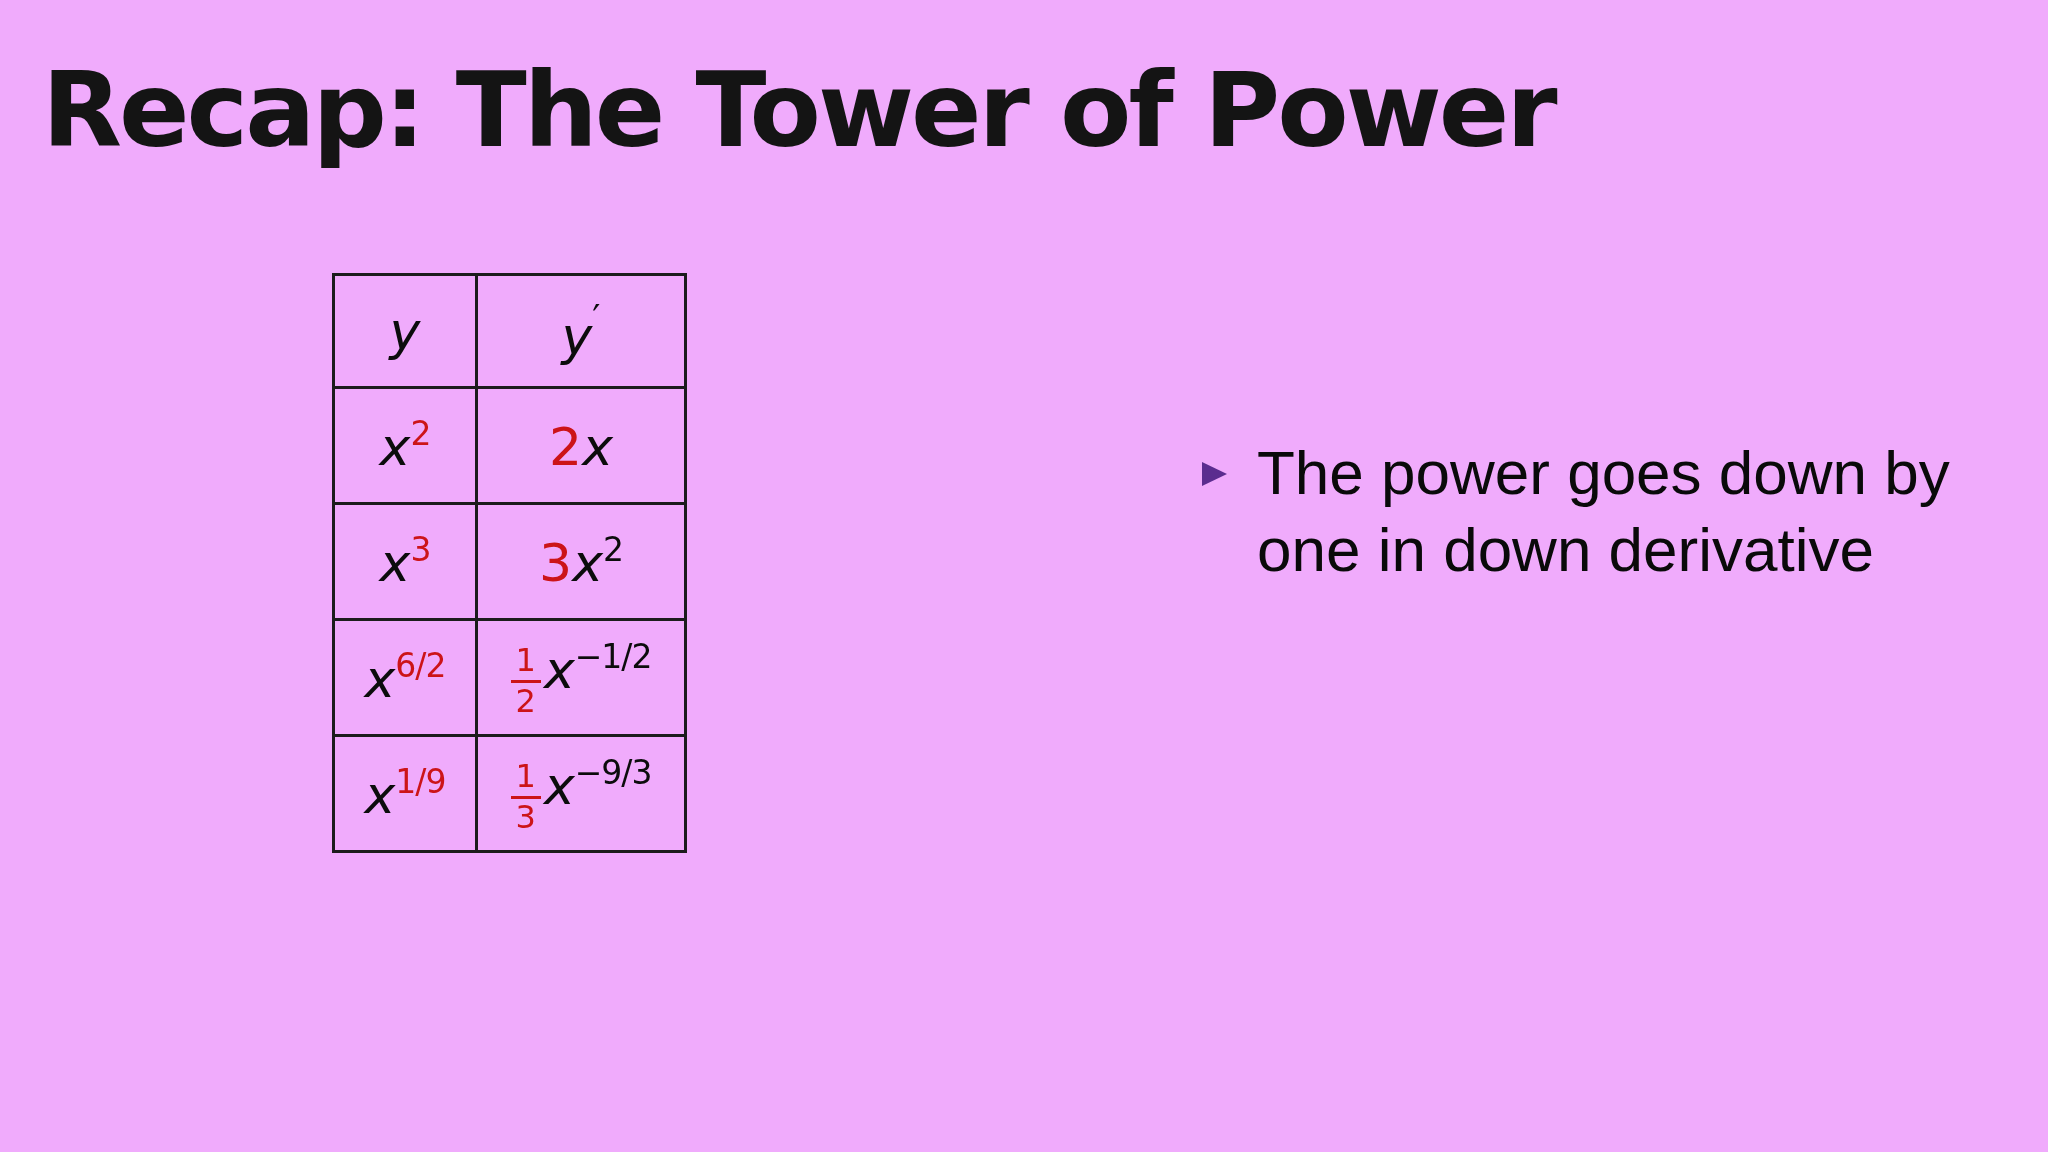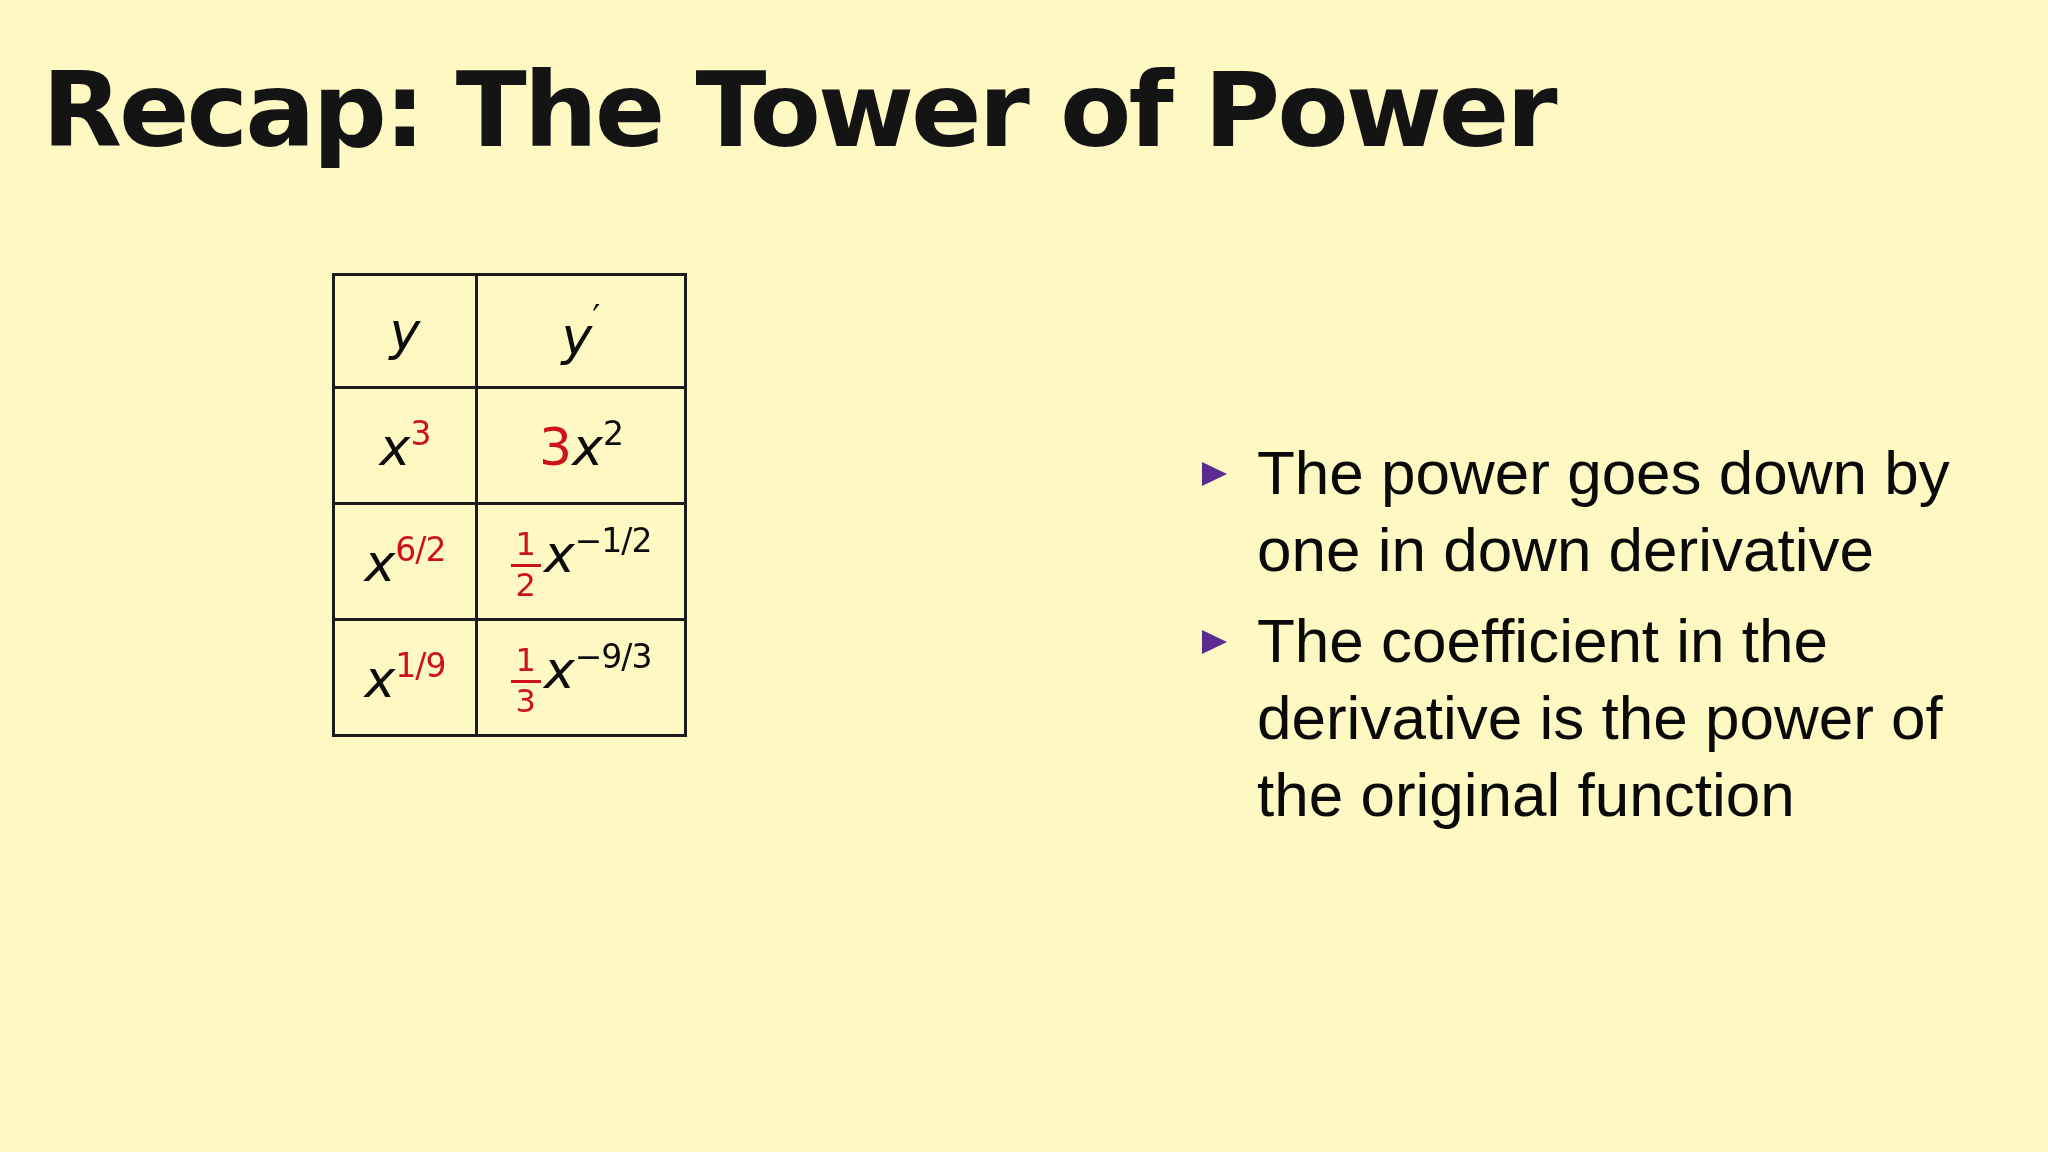"Recap: The Tower of Power" .slide { background: #fef9c3 -> #f0abfc }
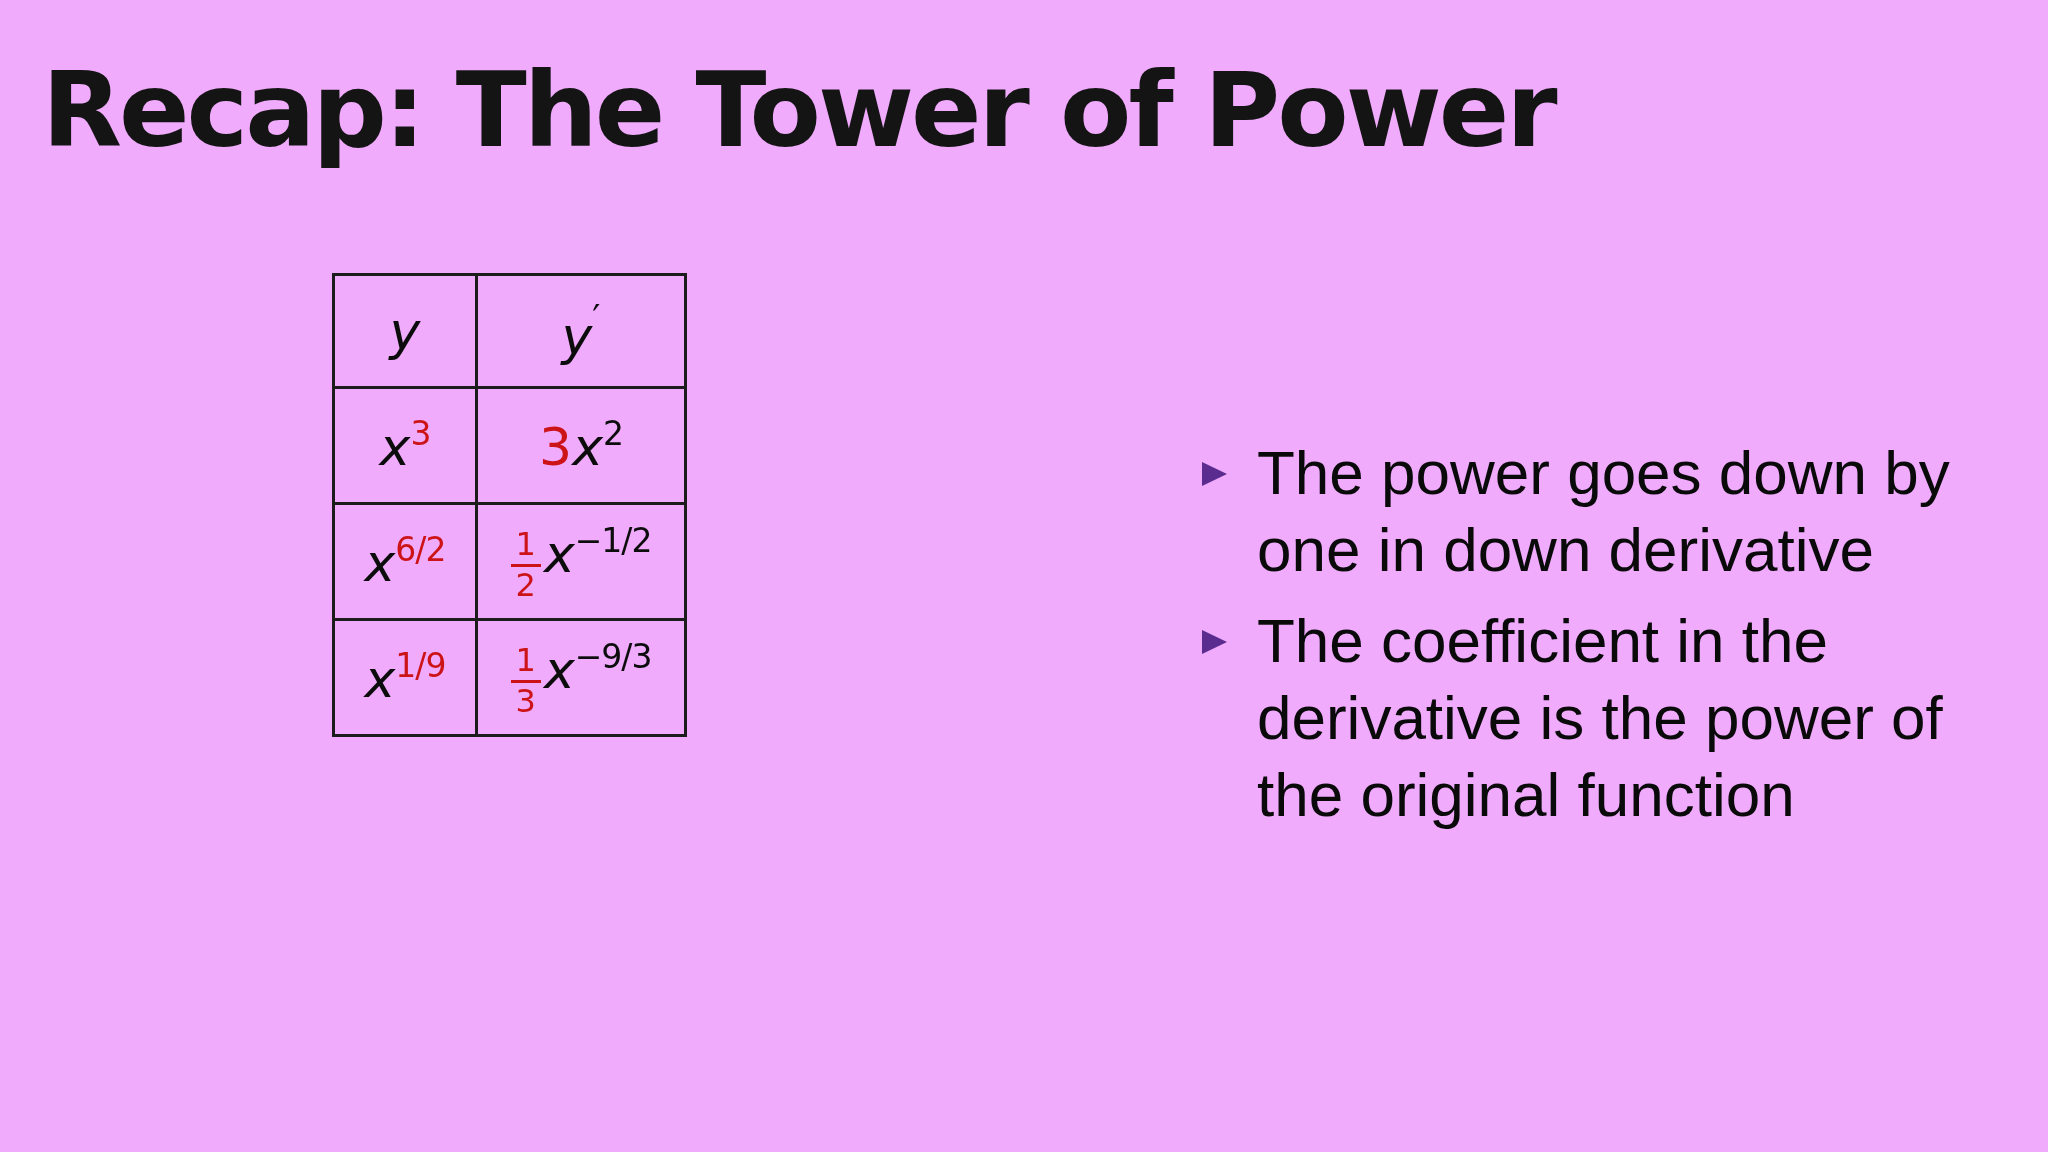"x2" tr.body-row { html: none -> <tr> <td> <span><span>x</span><span>2</span></span> </td> <td> <span><span>2</span><span>x</span><span></span></span> </td> </tr> }
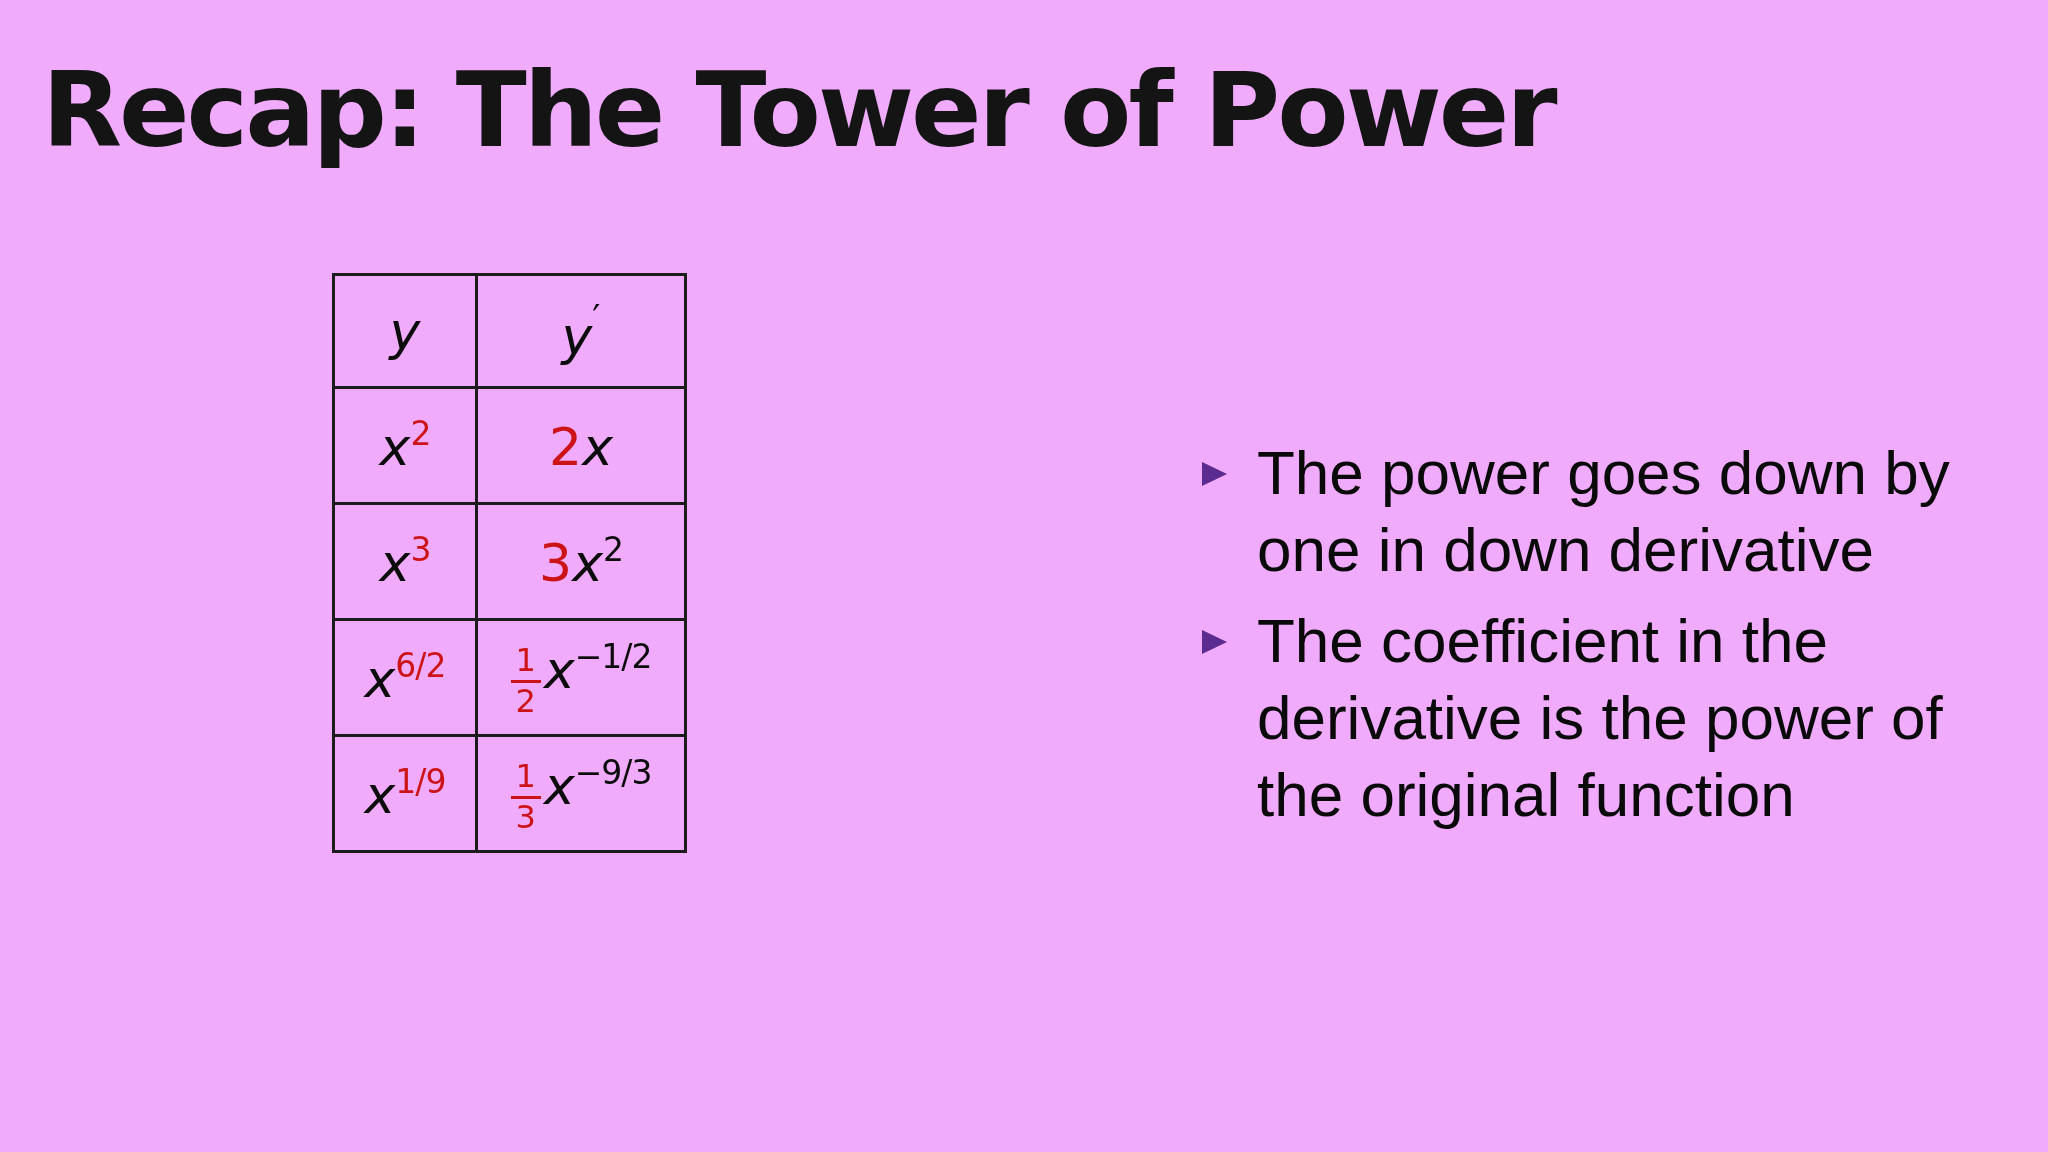"The coefficient in the" div.bullet { html: <div> <span></span> <div> <div>The coefficient in the</div> <div>derivative is the power of</div> <div>the original function</div> </div> </div> -> none }
